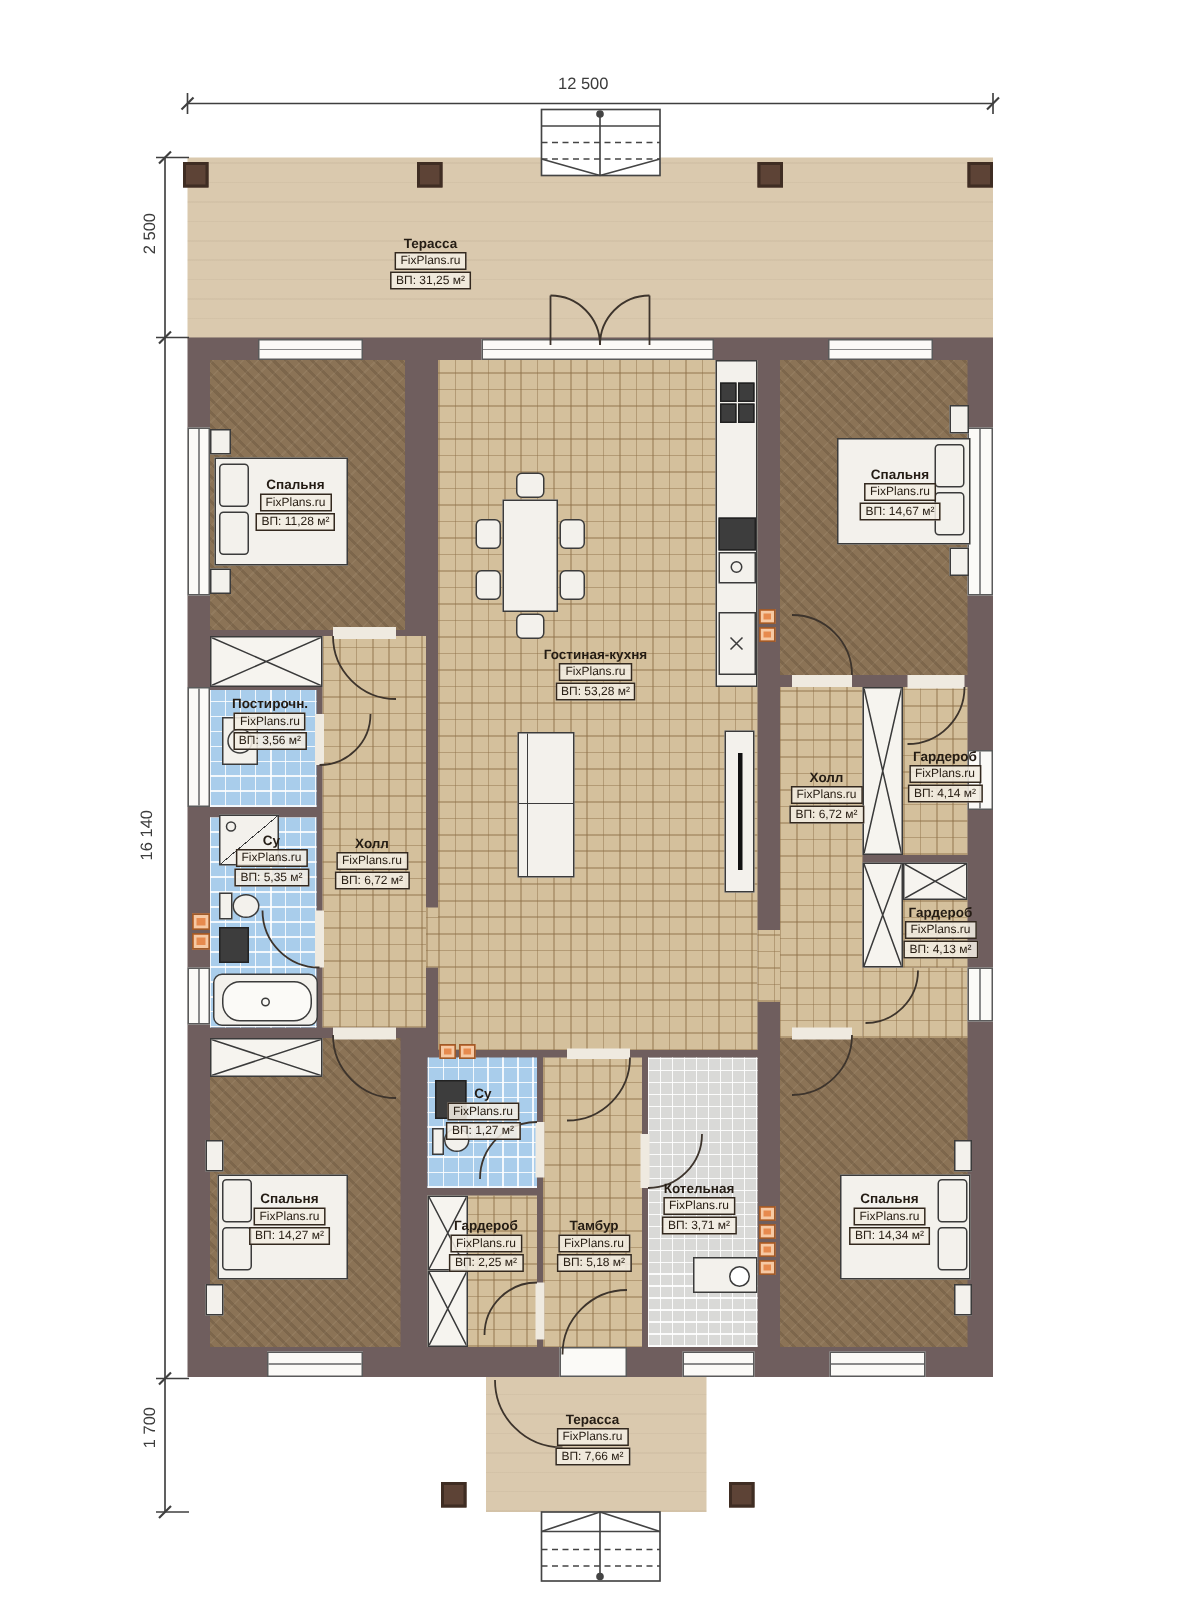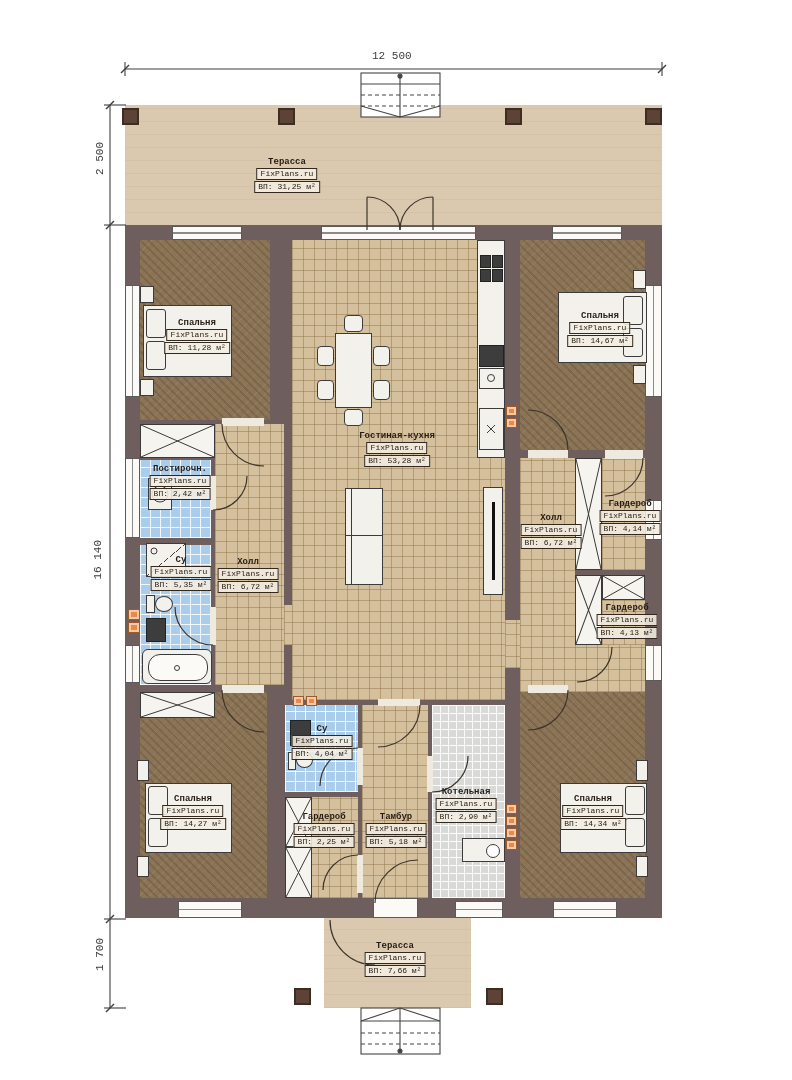"12 500" #plan { font-family: Liberation Mono, monospace -> Liberation Sans, sans-serif }
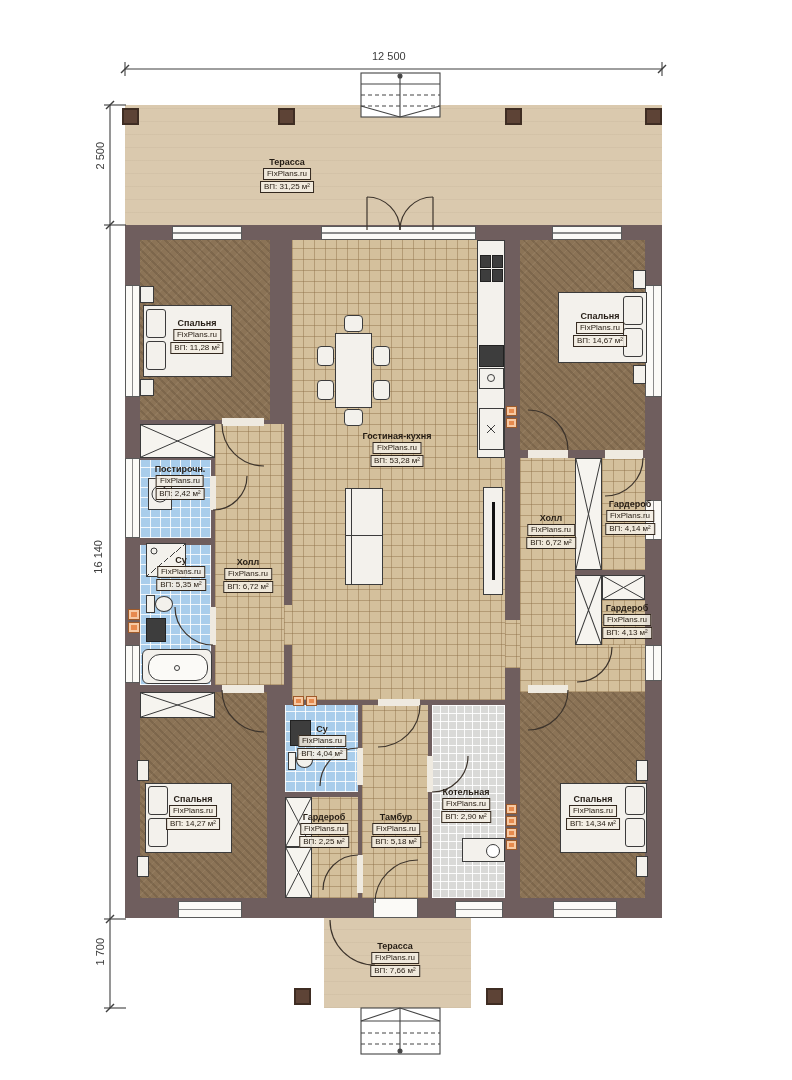"ВП: 2,42 м²" span.lbl-box { text: 2,42 -> 3,56 }
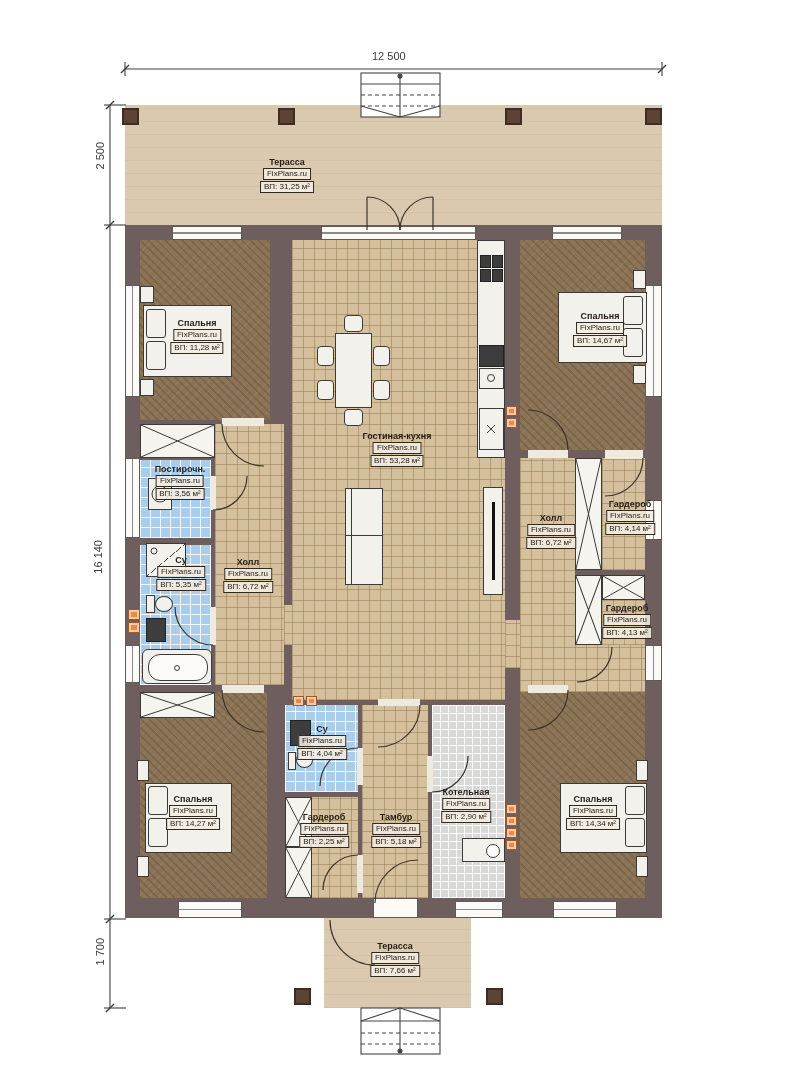"ВП: 4,04 м²" span.lbl-box { text: 4,04 -> 1,27 }
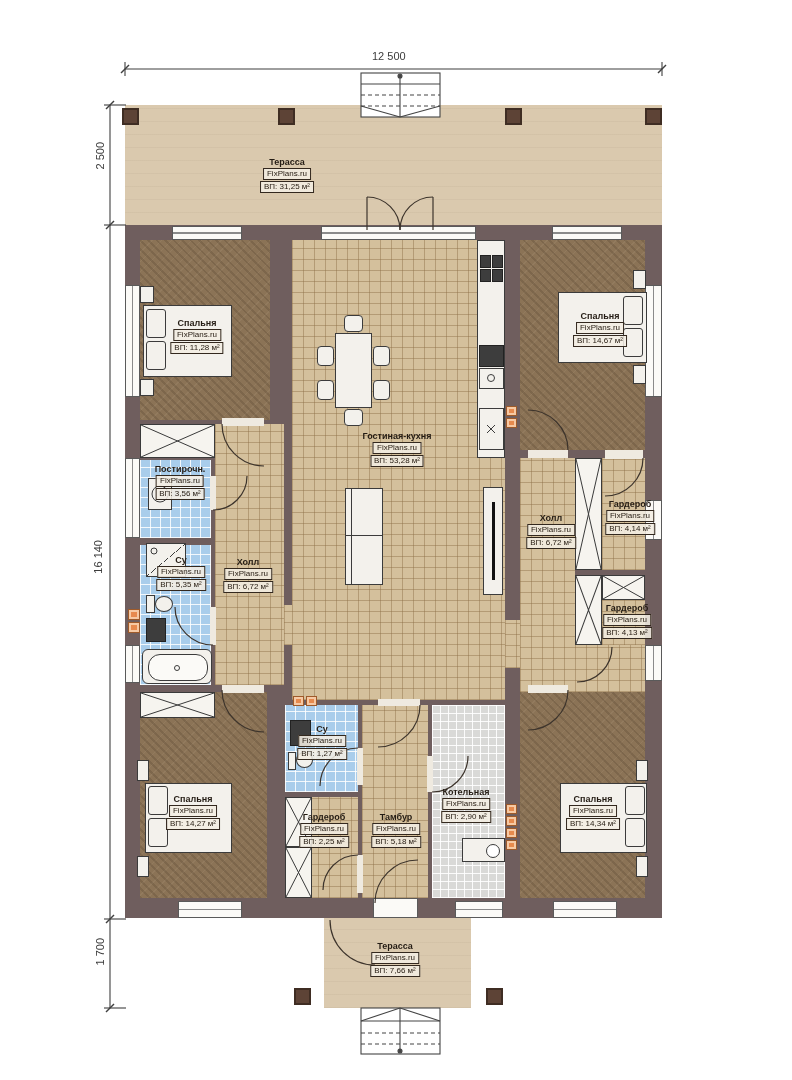"ВП: 2,90 м²" span.lbl-box { text: 2,90 -> 3,71 }
